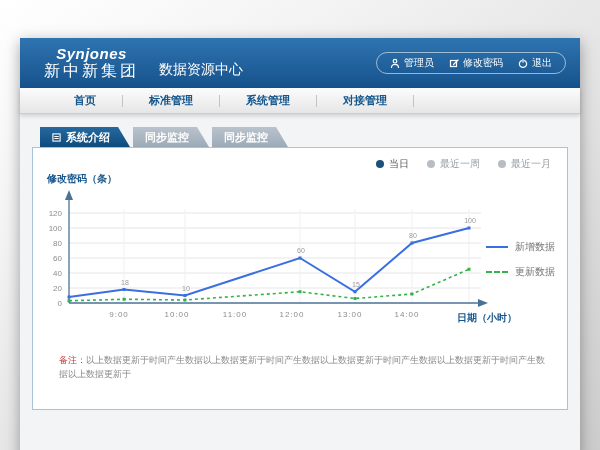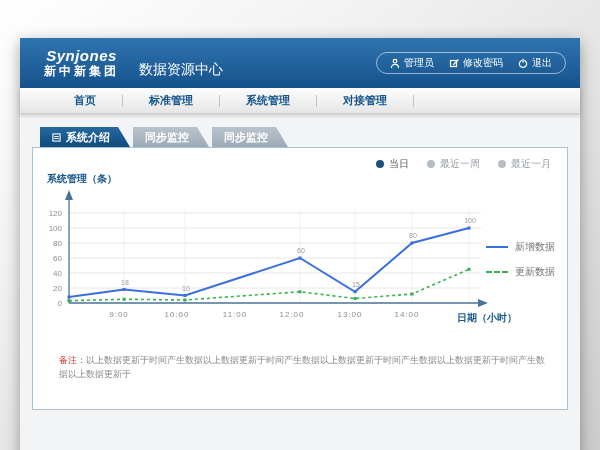"新中新集团" .logo-cn { font-size: 12px -> 16px; font-weight: bold -> normal }
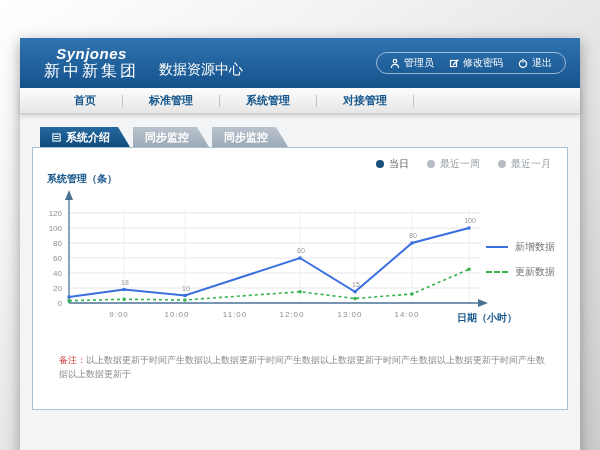"系统管理（条）" div.ylabel { text: 系统管理 -> 修改密码 }
